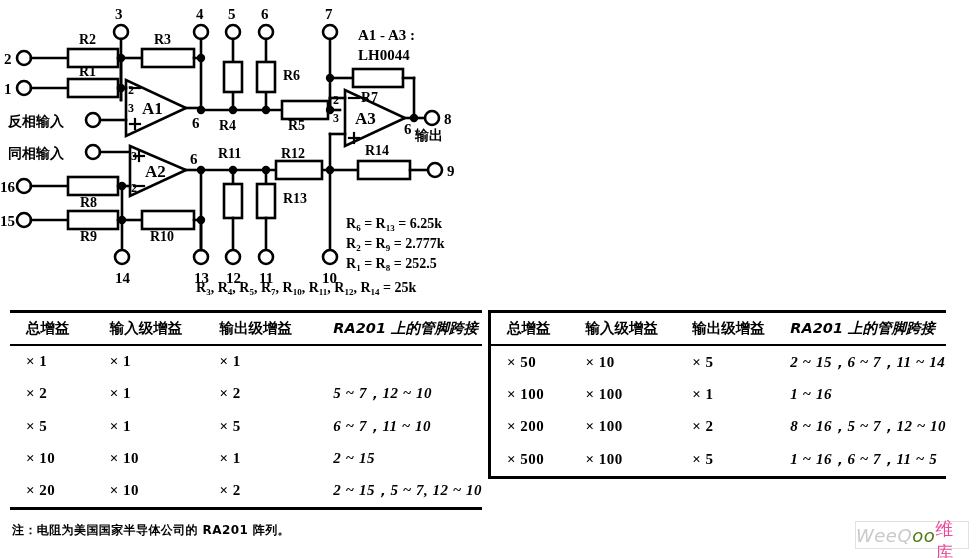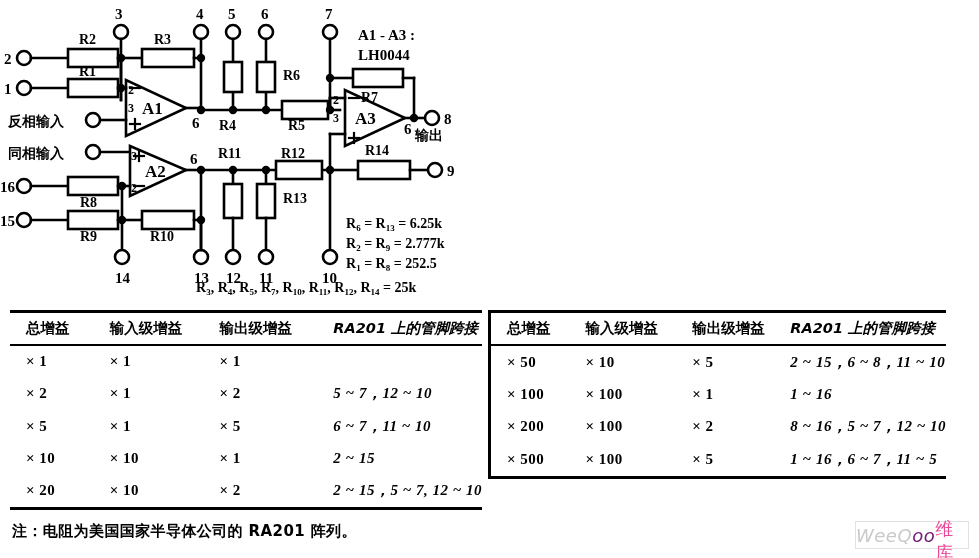"2 ~ 15，6 ~ 8，11" td.c4 { text: 8，11 ~ 10 -> 7，11 ~ 14 }
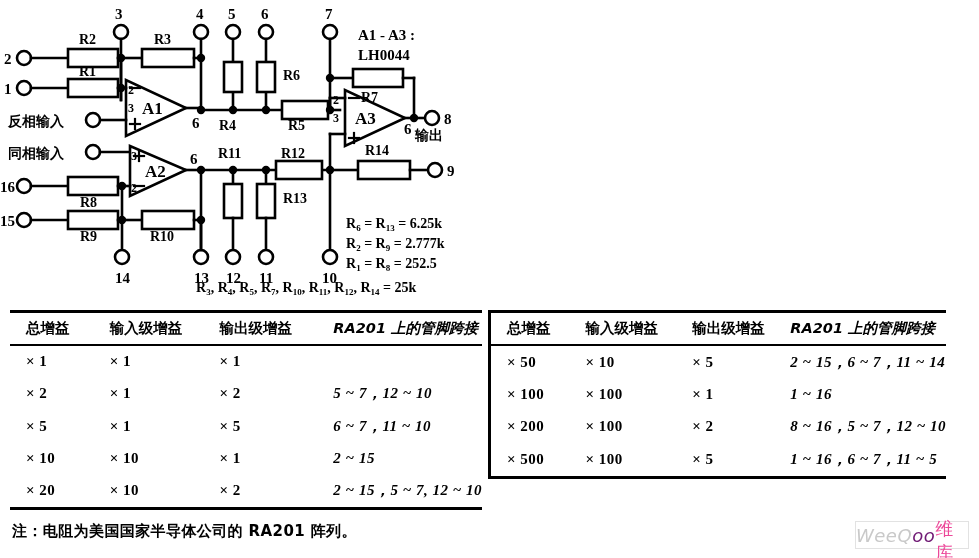"注：电阻为美国国家半导体公司的 RA201 阵列。" #footnote { font-size: 15px -> 12px }
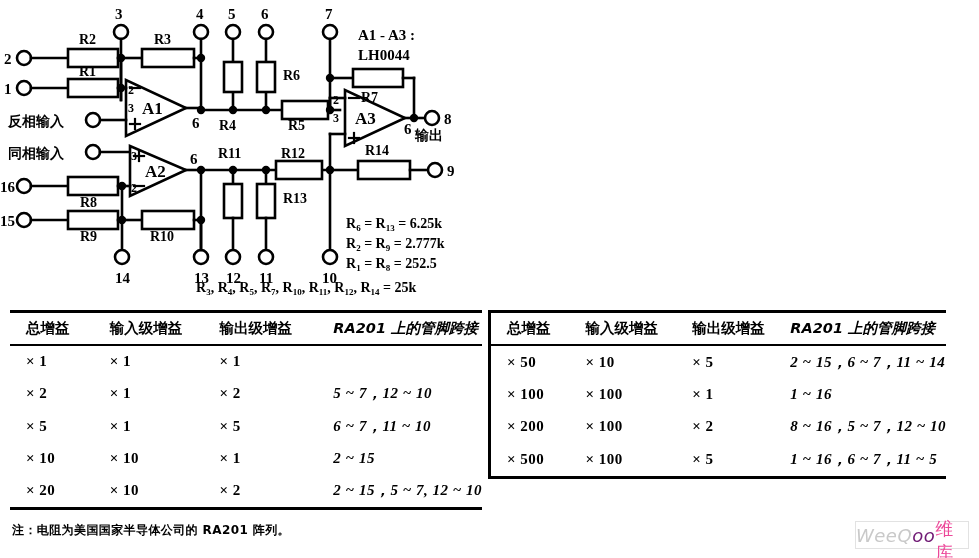"oo" #watermark .oo { color: #701a75 -> #4d7c0f }
